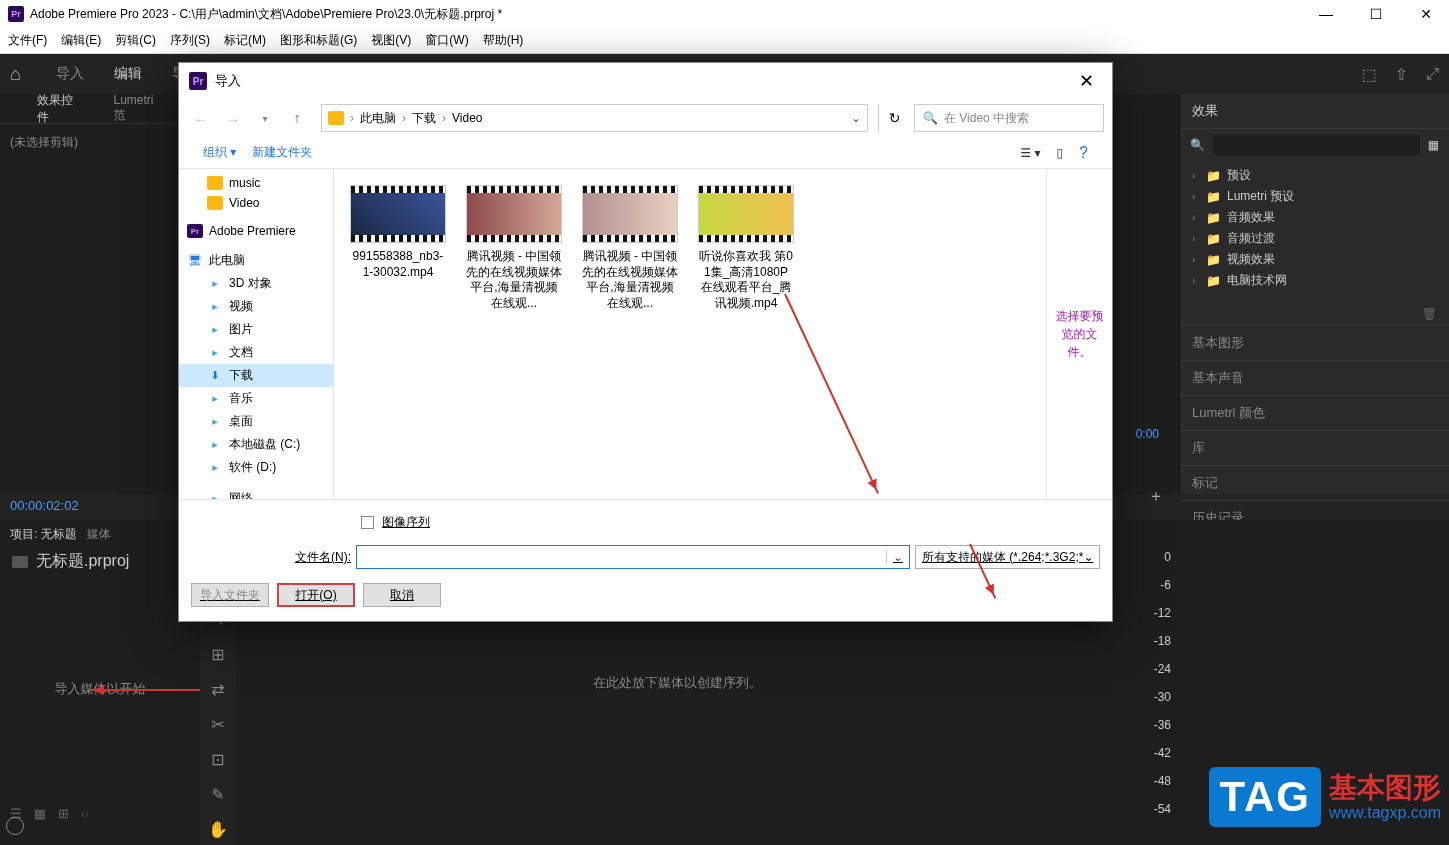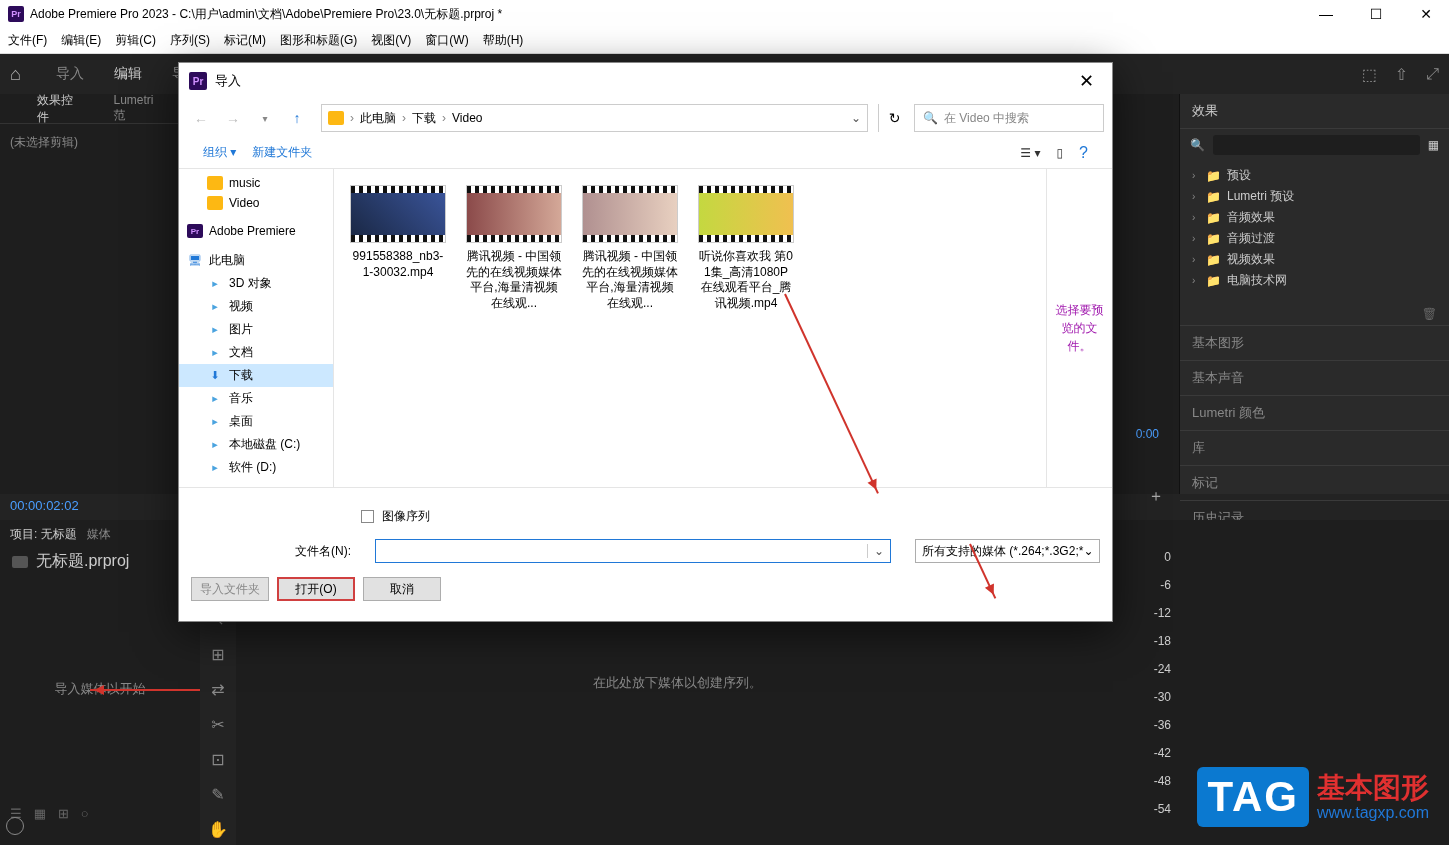"图像序列" .dialog-footer { padding: 16px 12px -> 10px 12px; text-decoration: none -> underline }
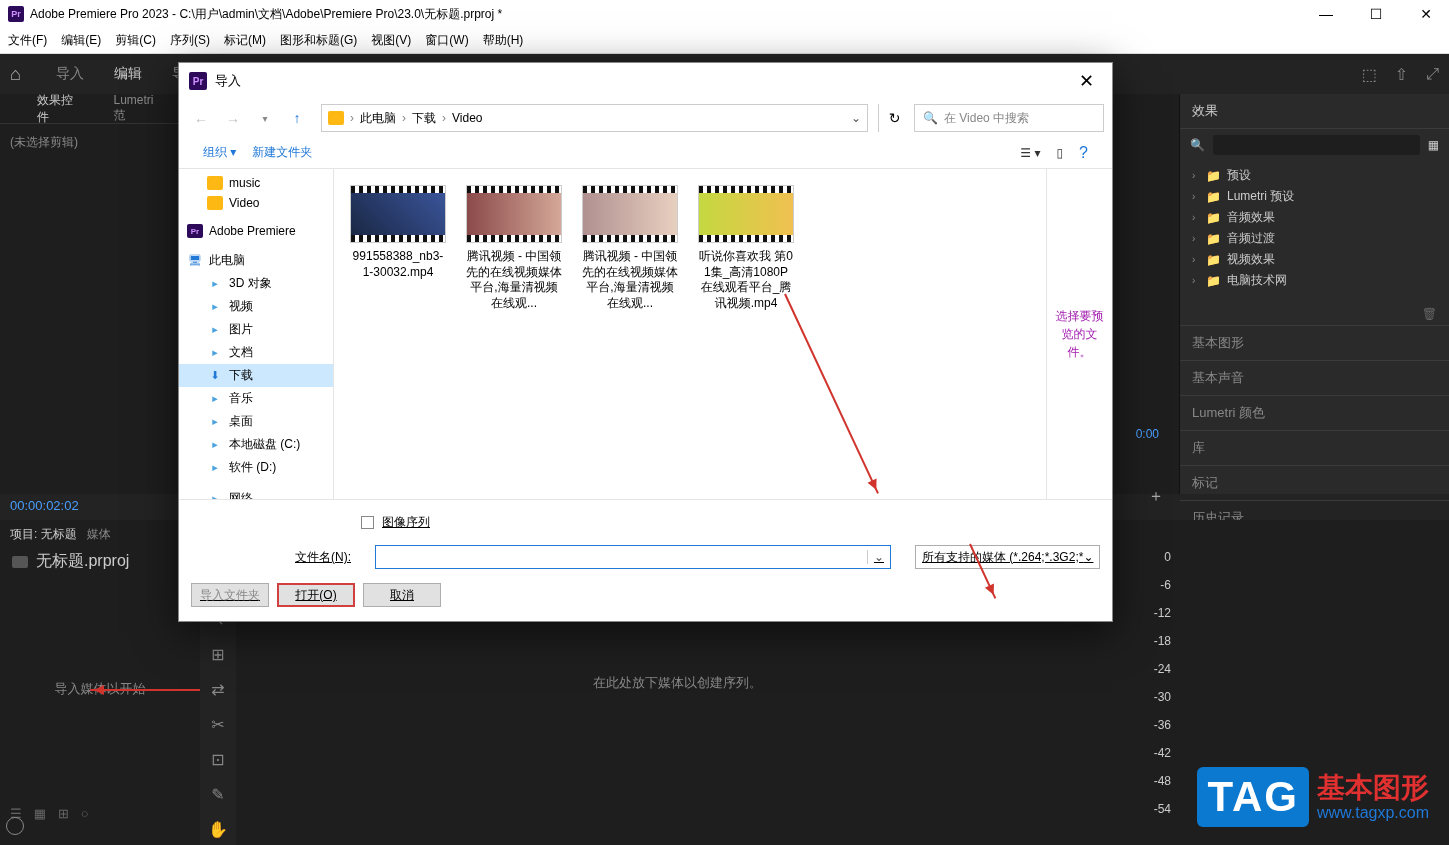"文件名(N):" .footer-row2 { gap: 24px -> 5px }
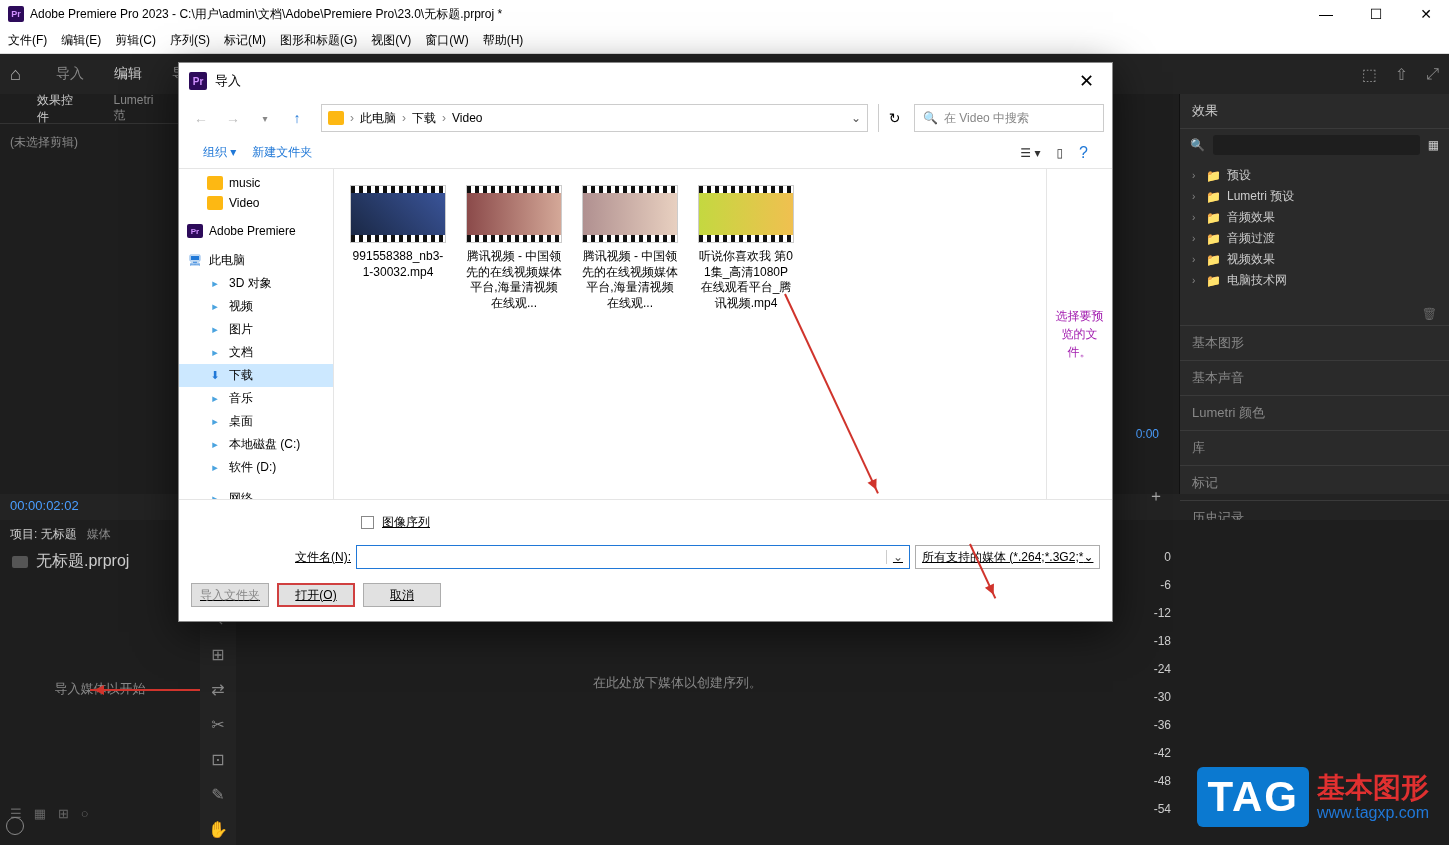"TAG" .watermark { right: 20px -> 8px }
